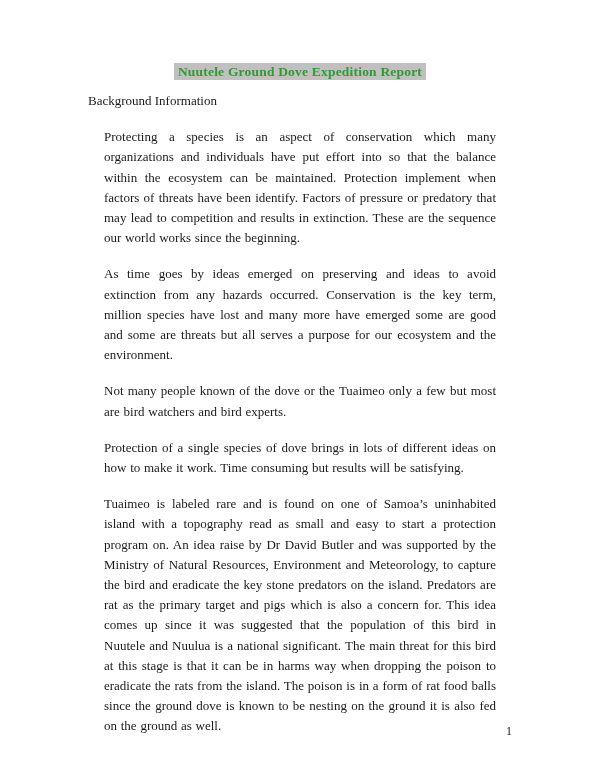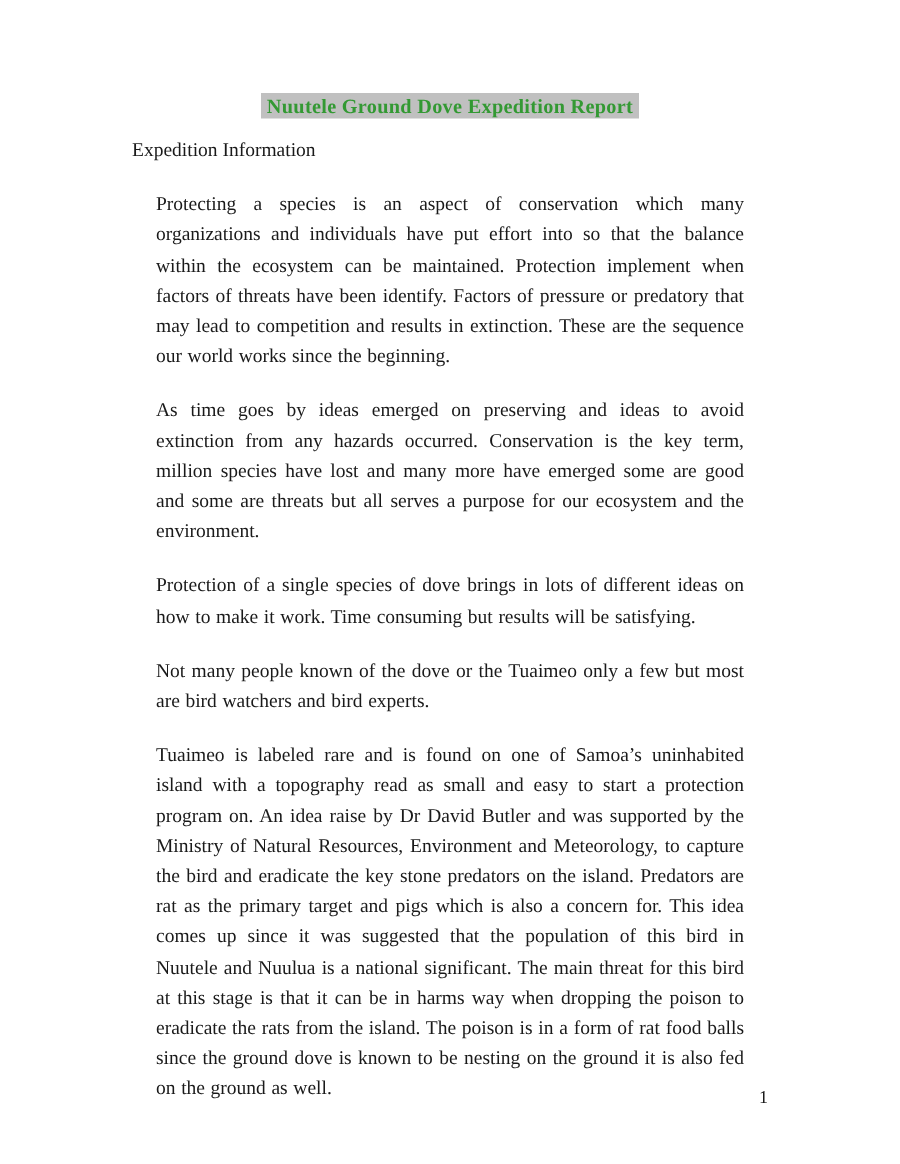"Expedition Information" p.section-heading { text: Expedition -> Background }
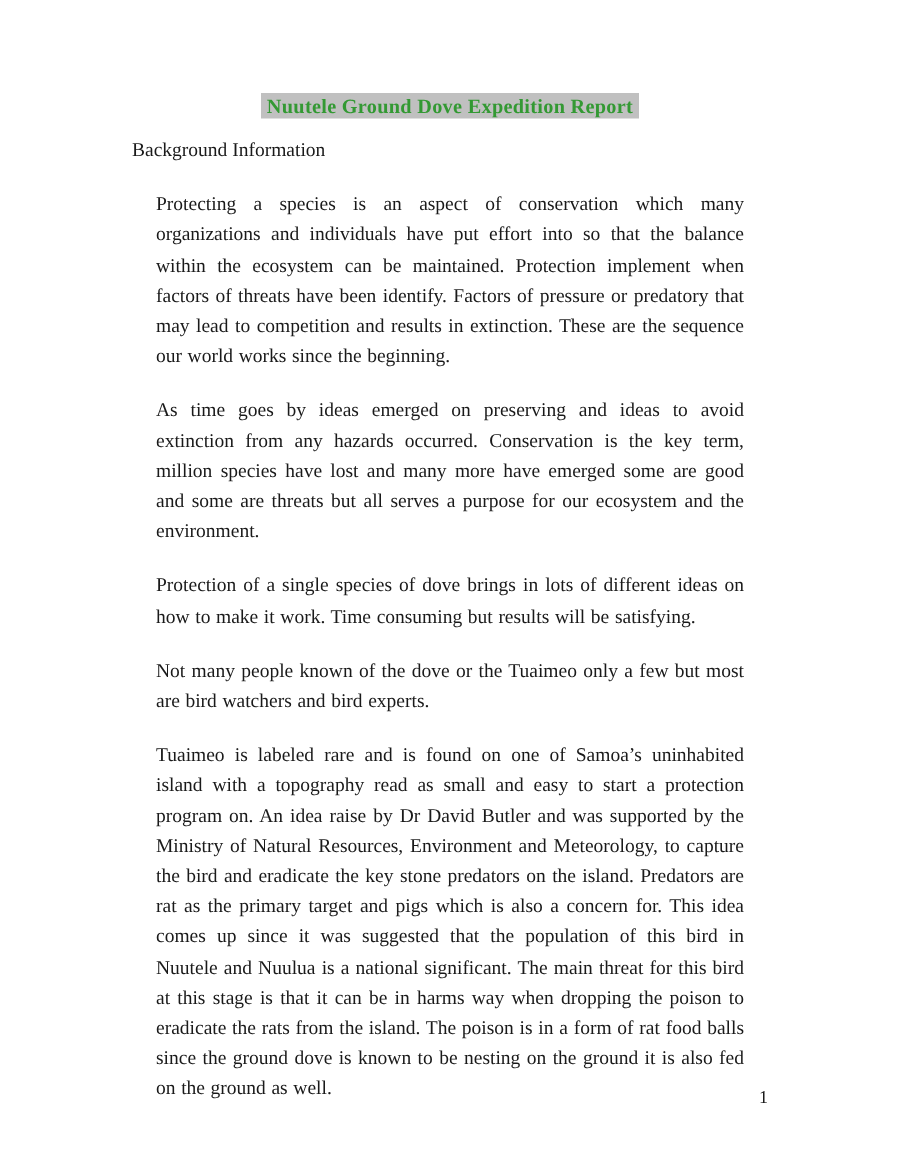"Protection of a single species" p.body-para { order: before "Not many people known of" -> after "Not many people known of" }
